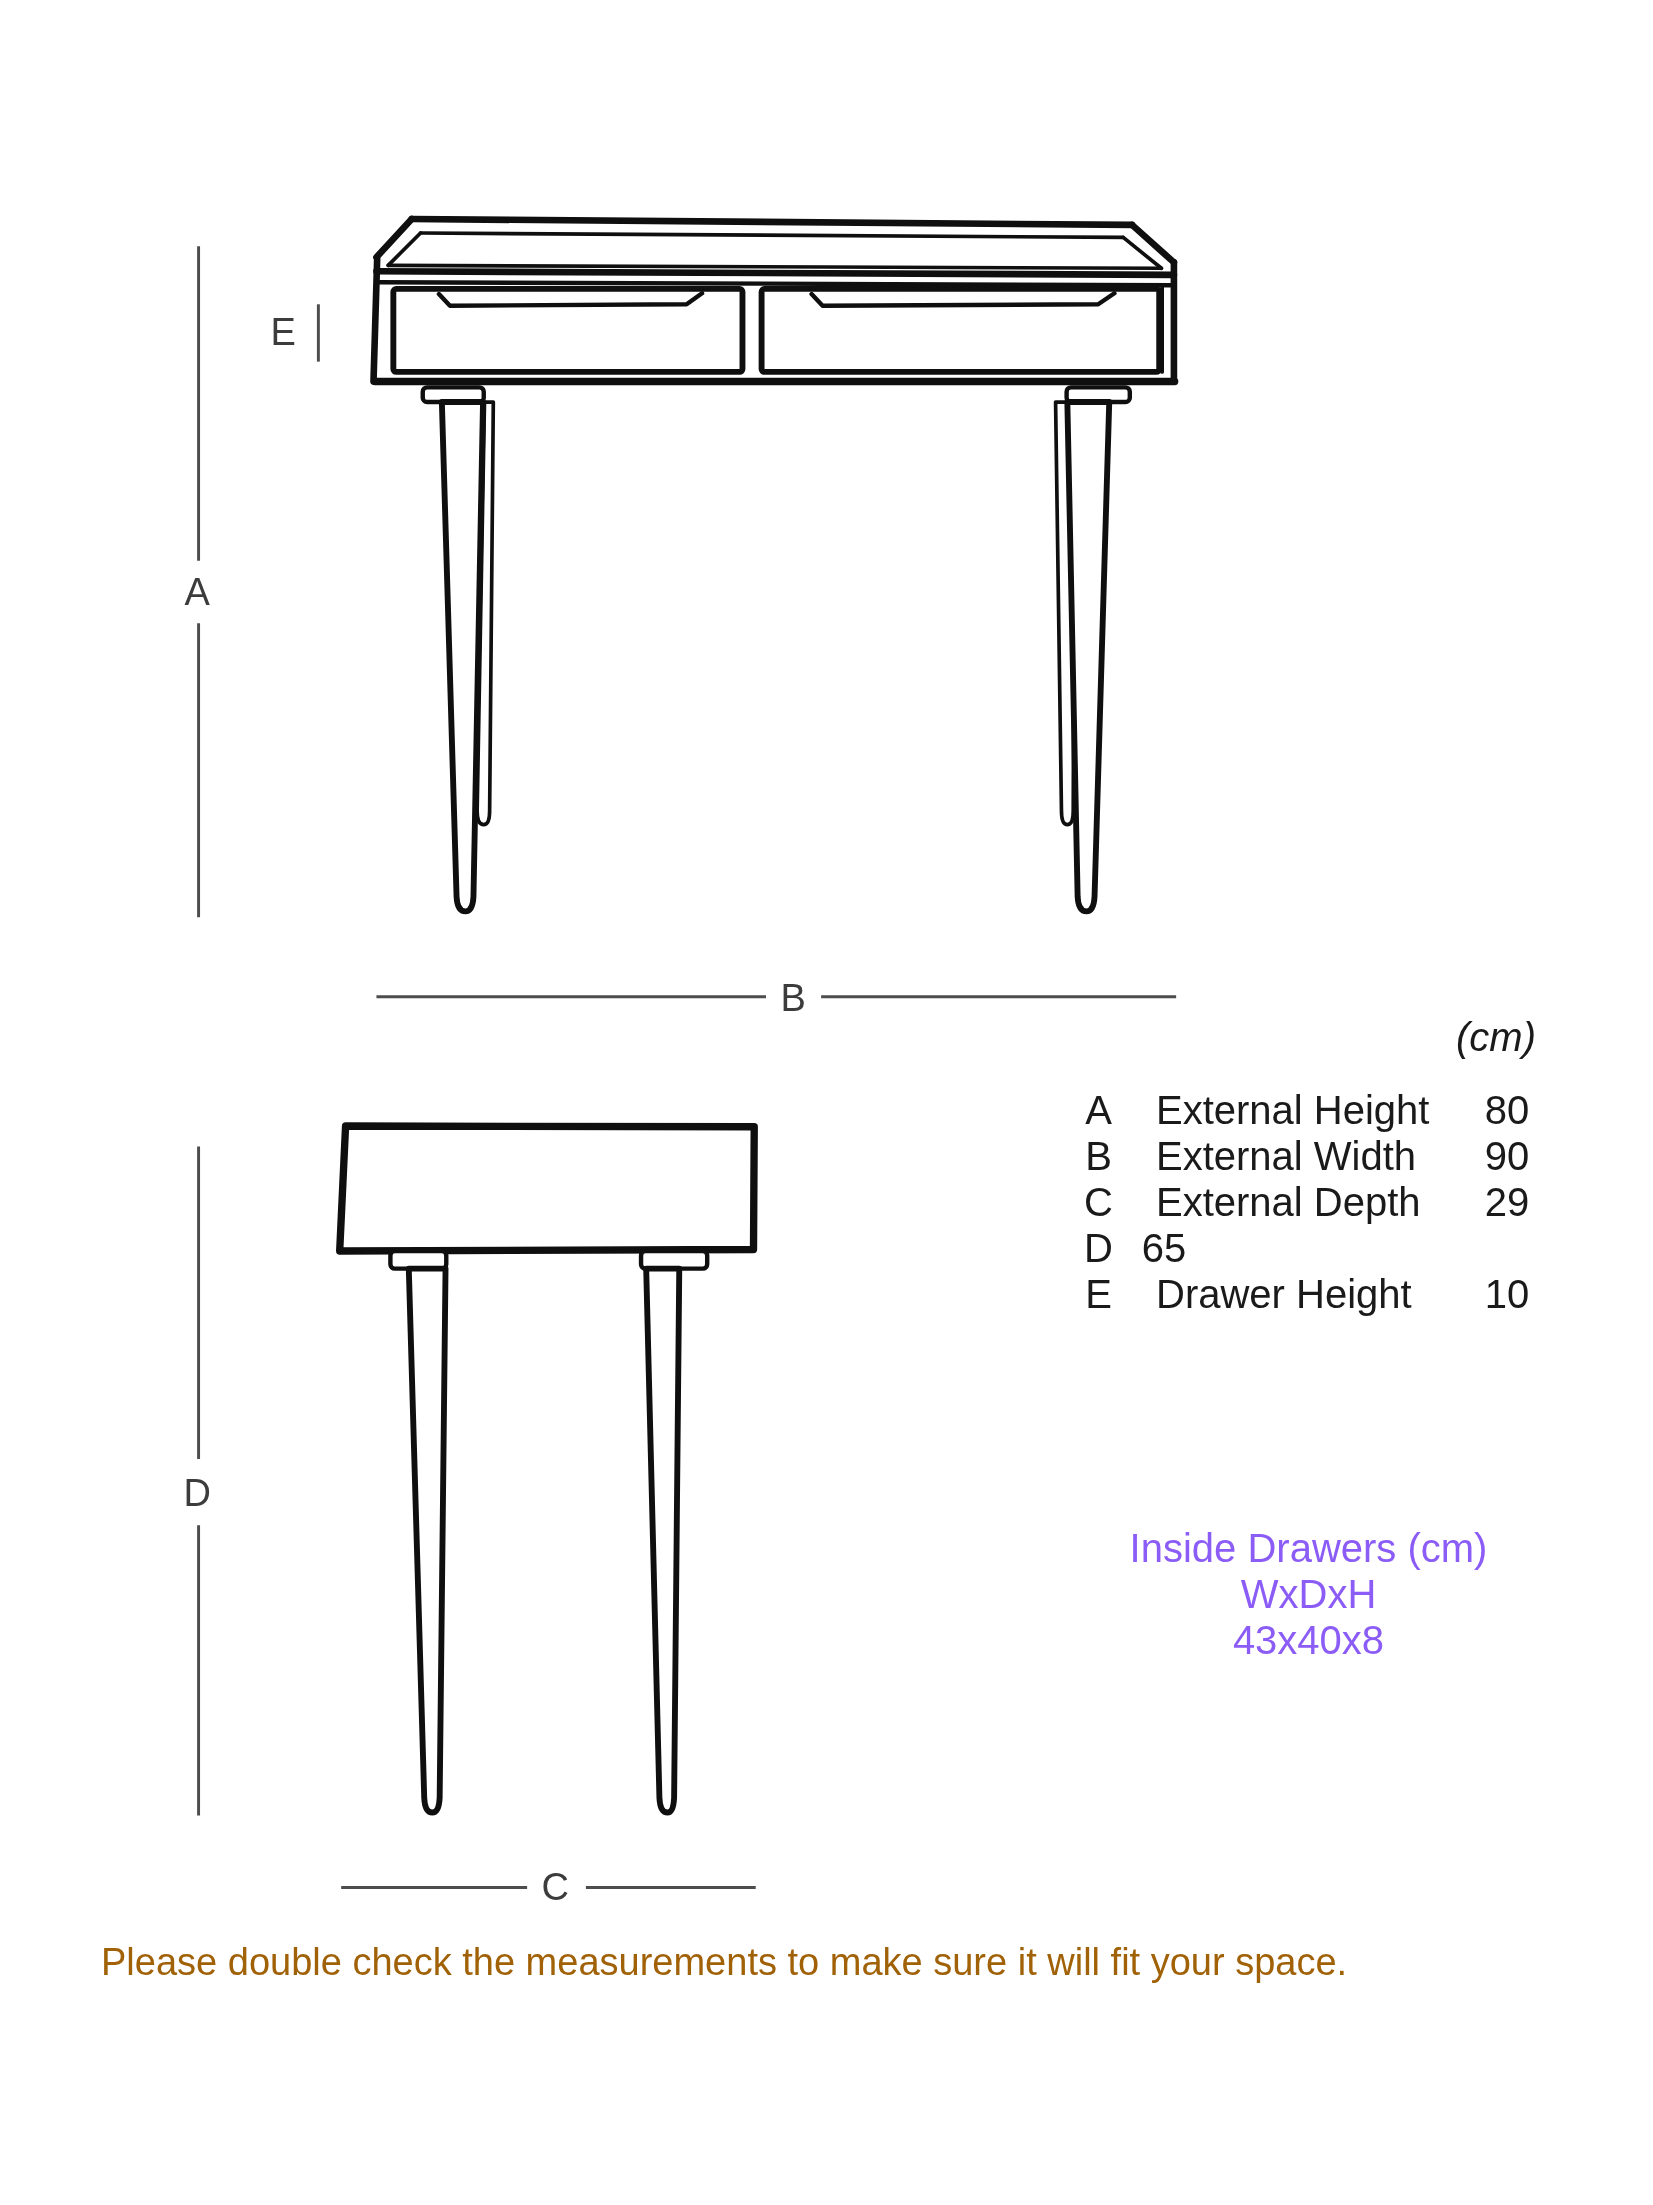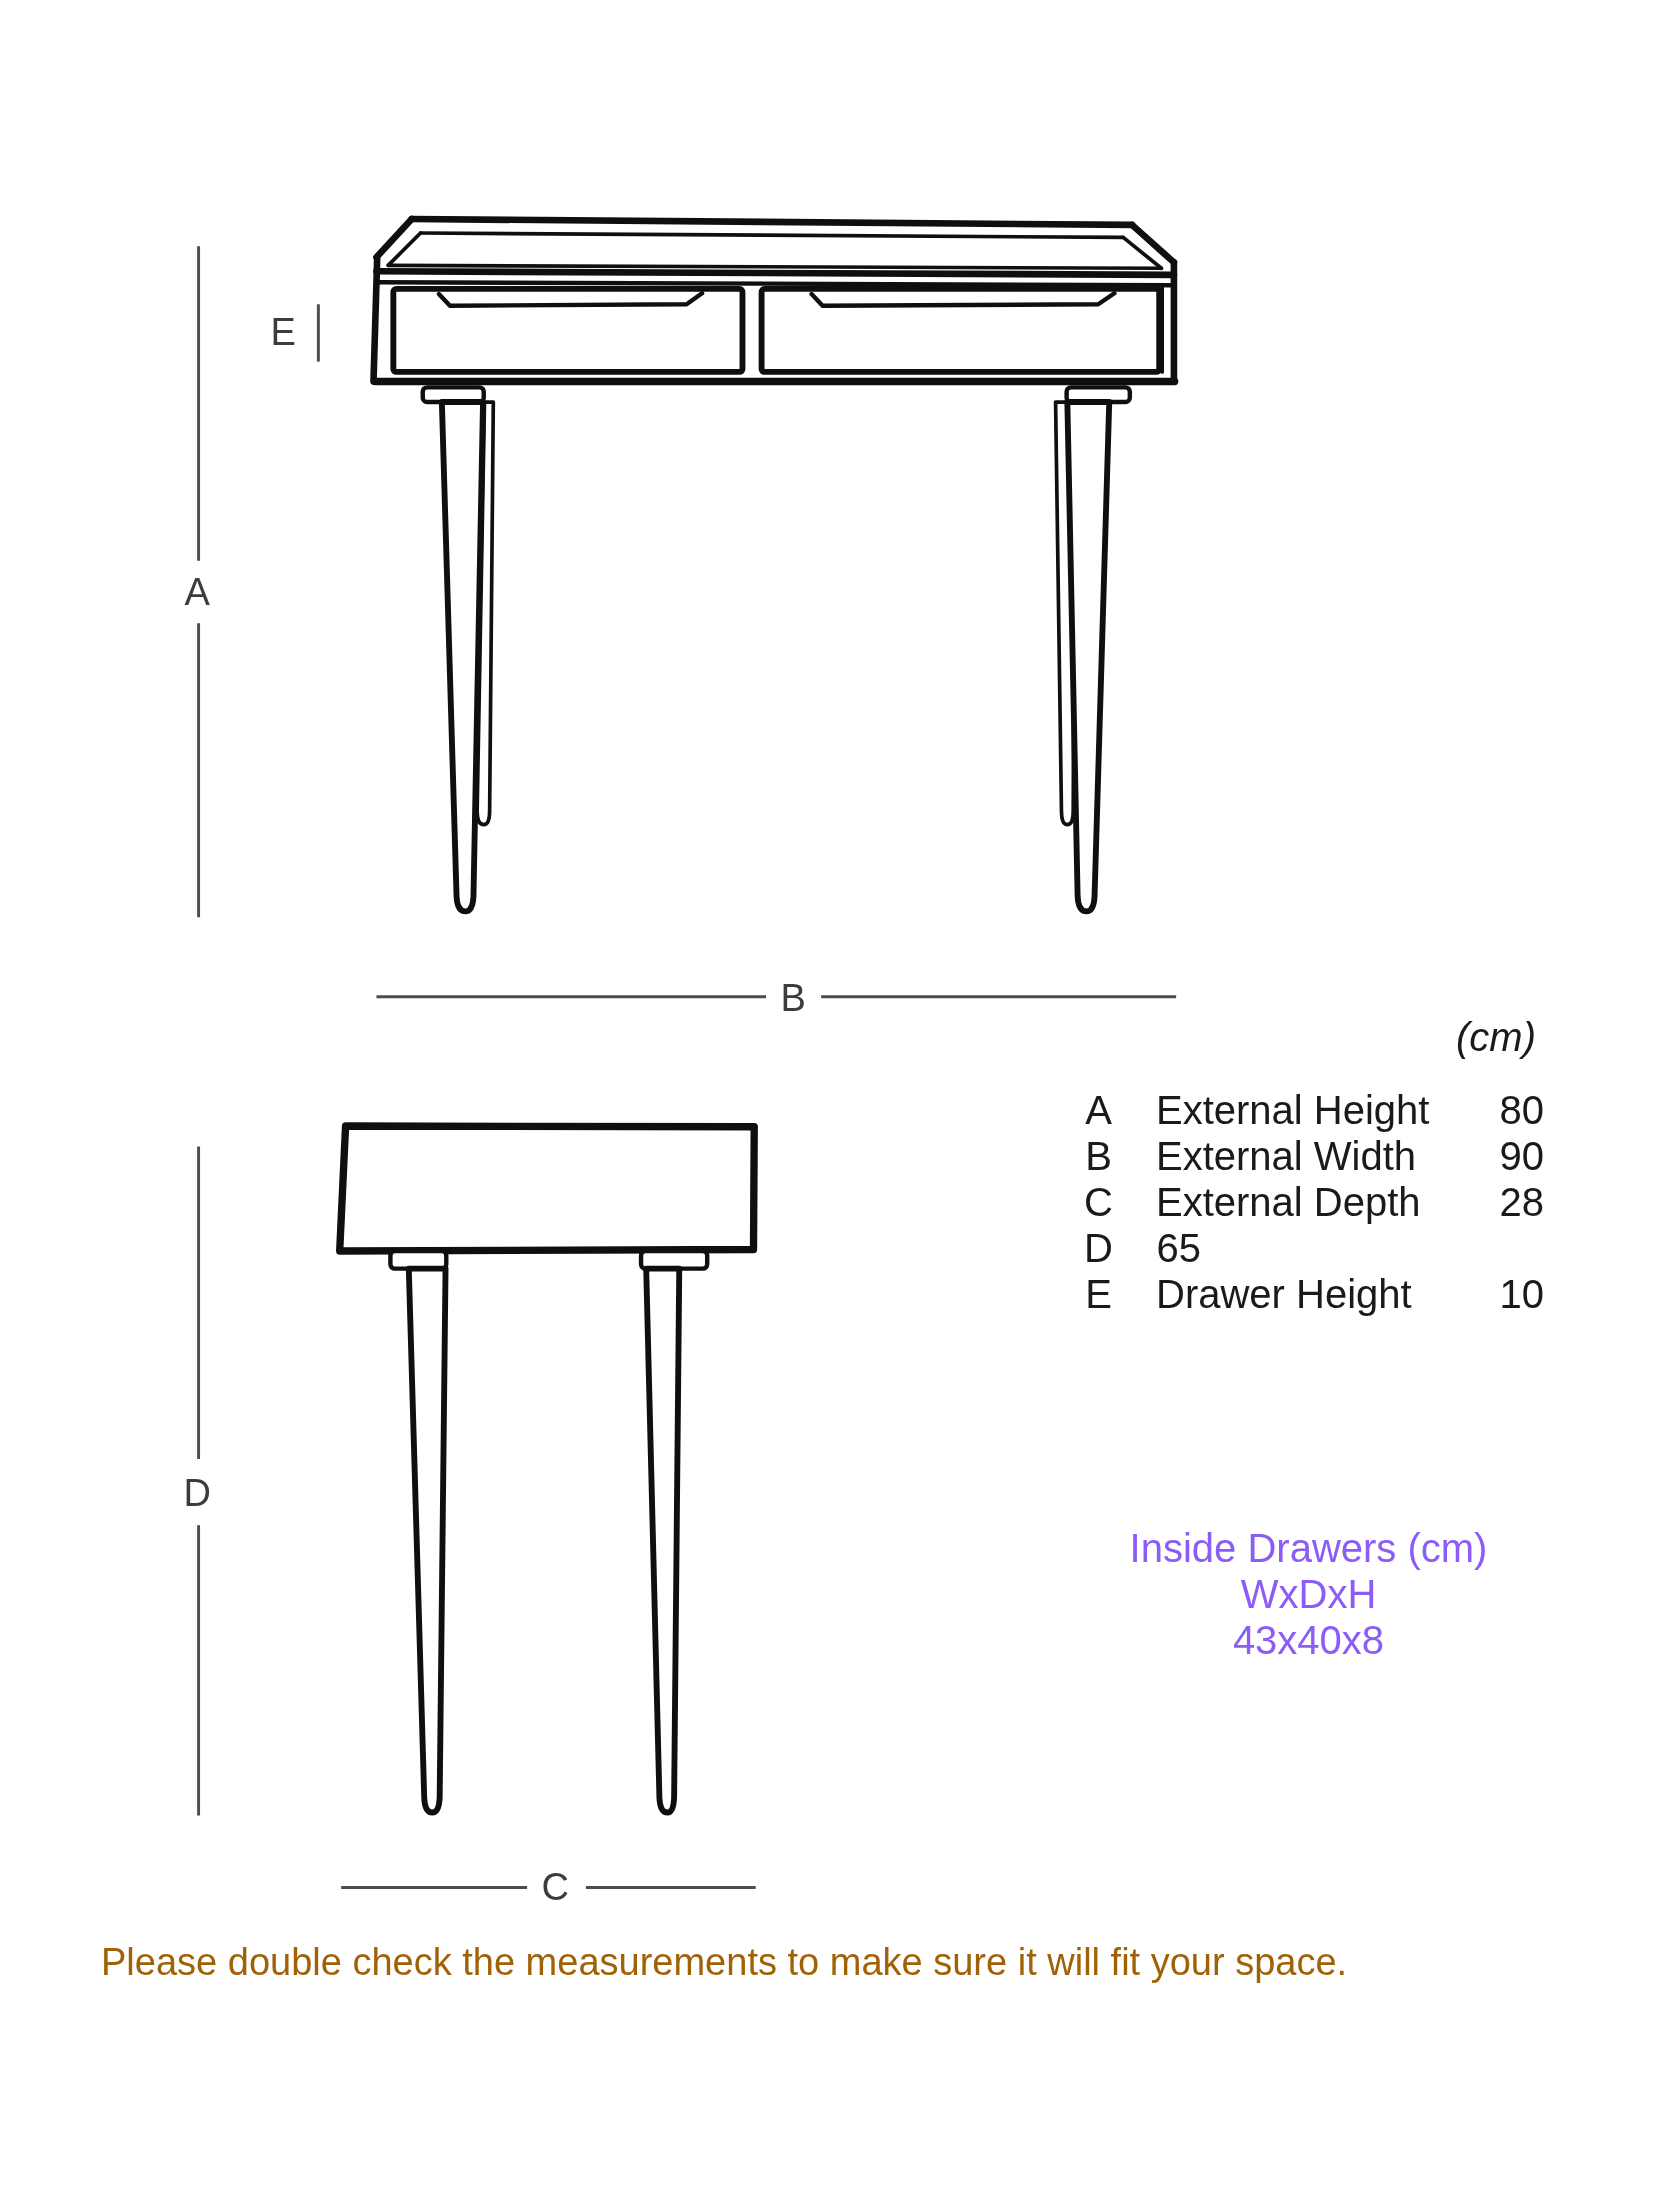"80" .dim-row .value { text-align: right -> center }
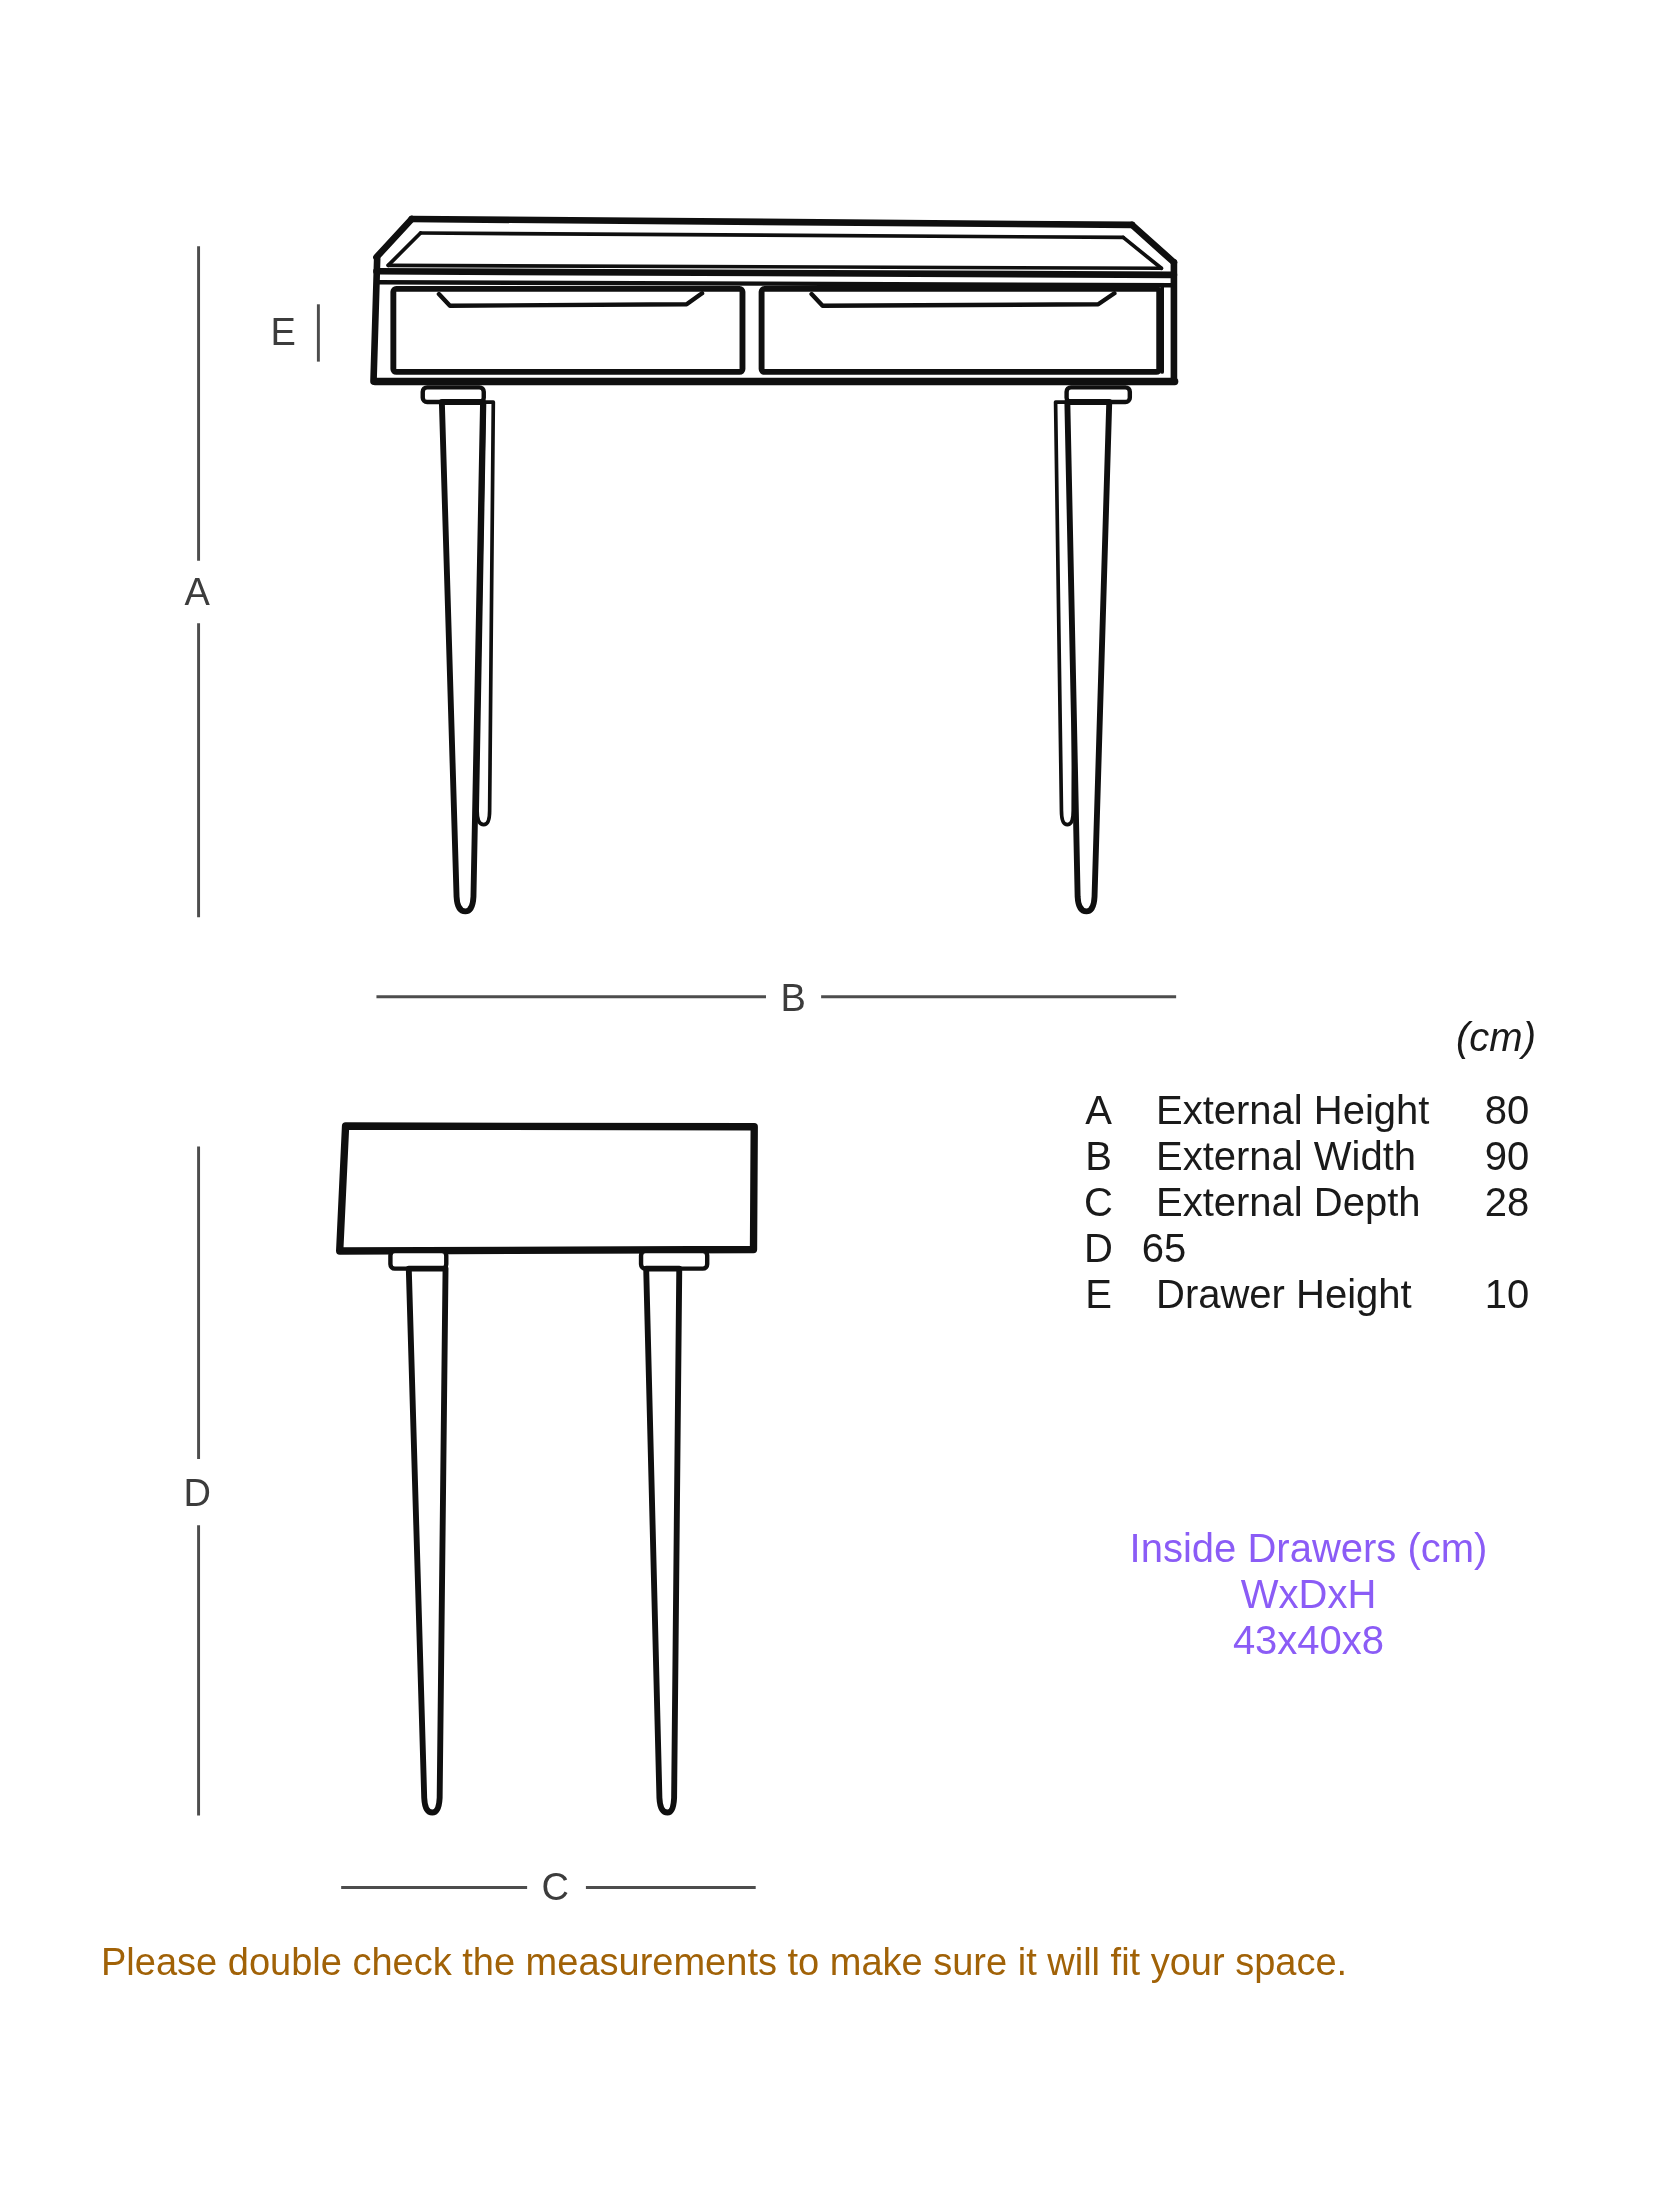"28" span.value { text: 28 -> 29 }
